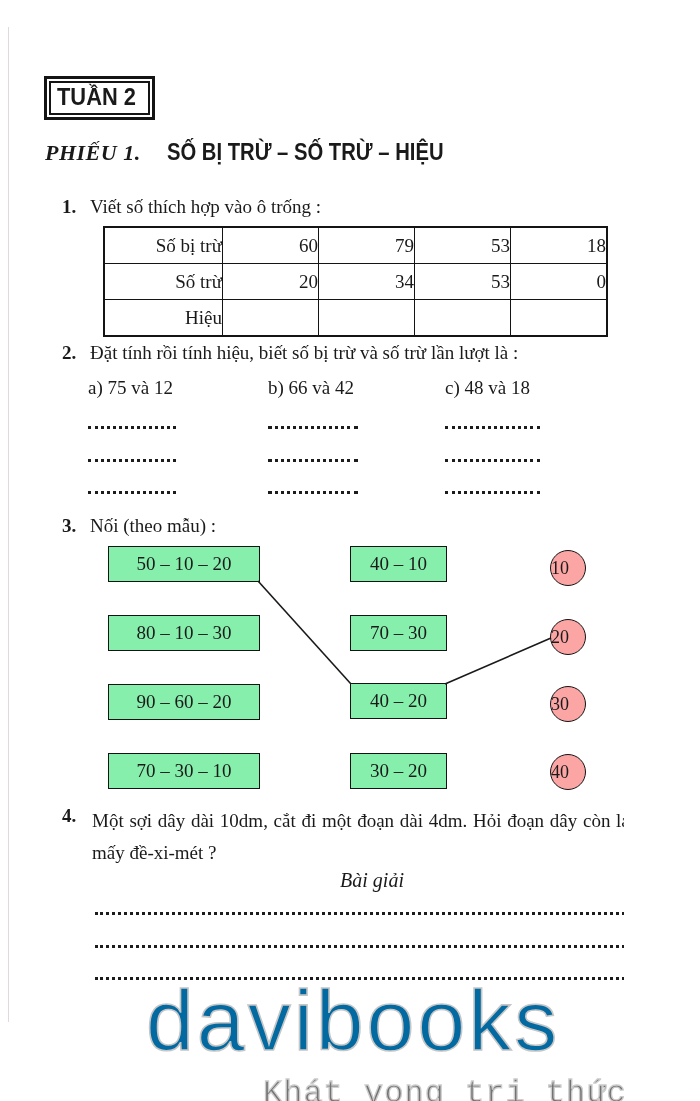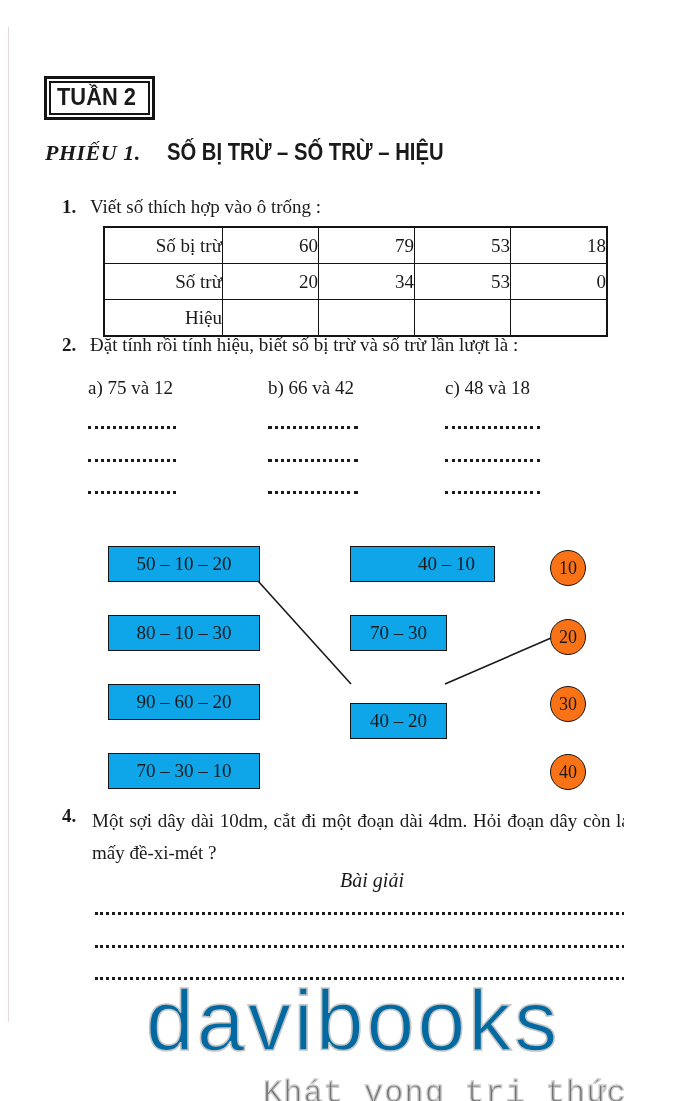"2. Đặt tính rồi tính" div.ex-head { top: 307px -> 315px }
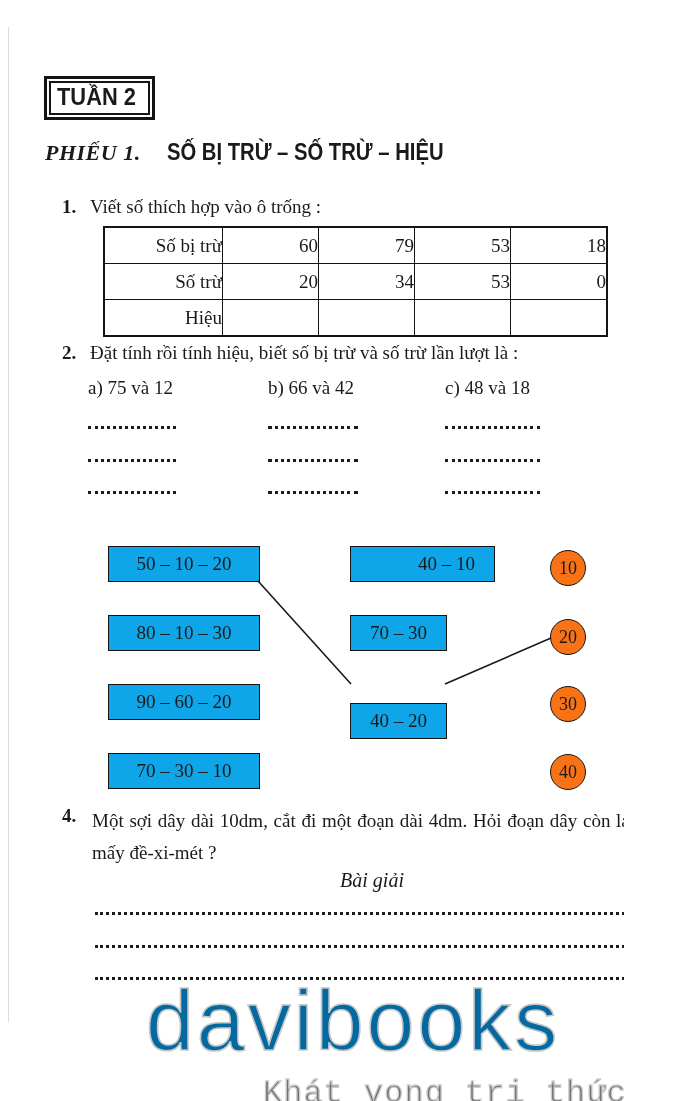"3. Nối (theo mẫu) :" div.ex-head { html: none -> <div> <span>3.</span><span>Nối (theo mẫu) :</span> </div> }
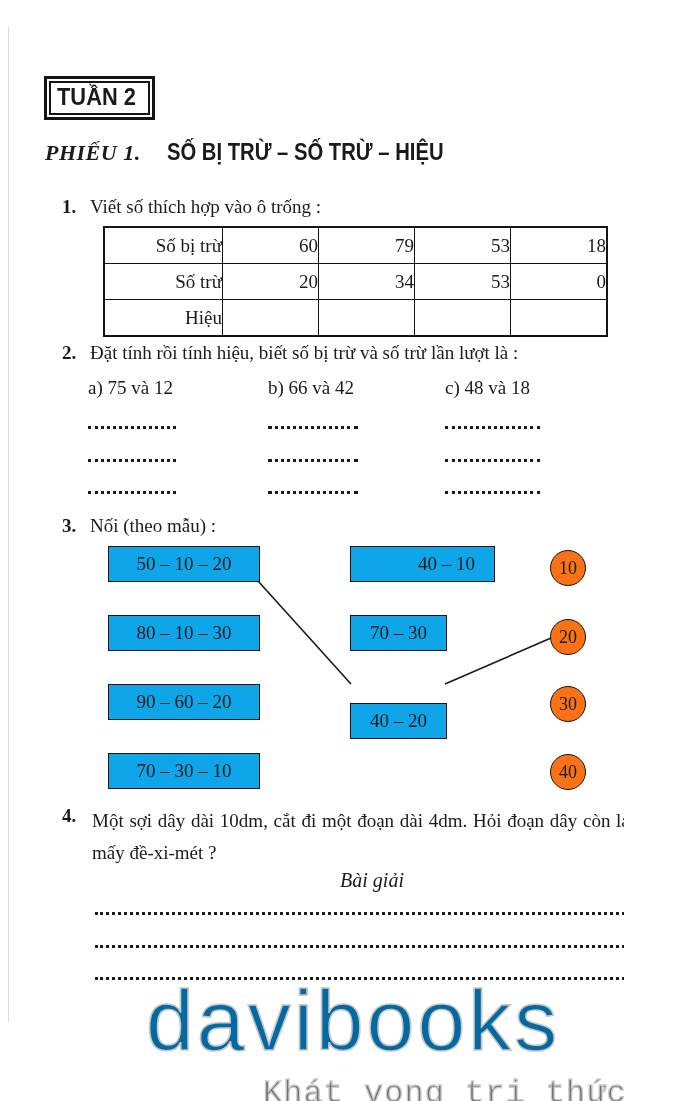"50 – 10 – 20" .nbox { background: #0ea5e9 -> #86efac }
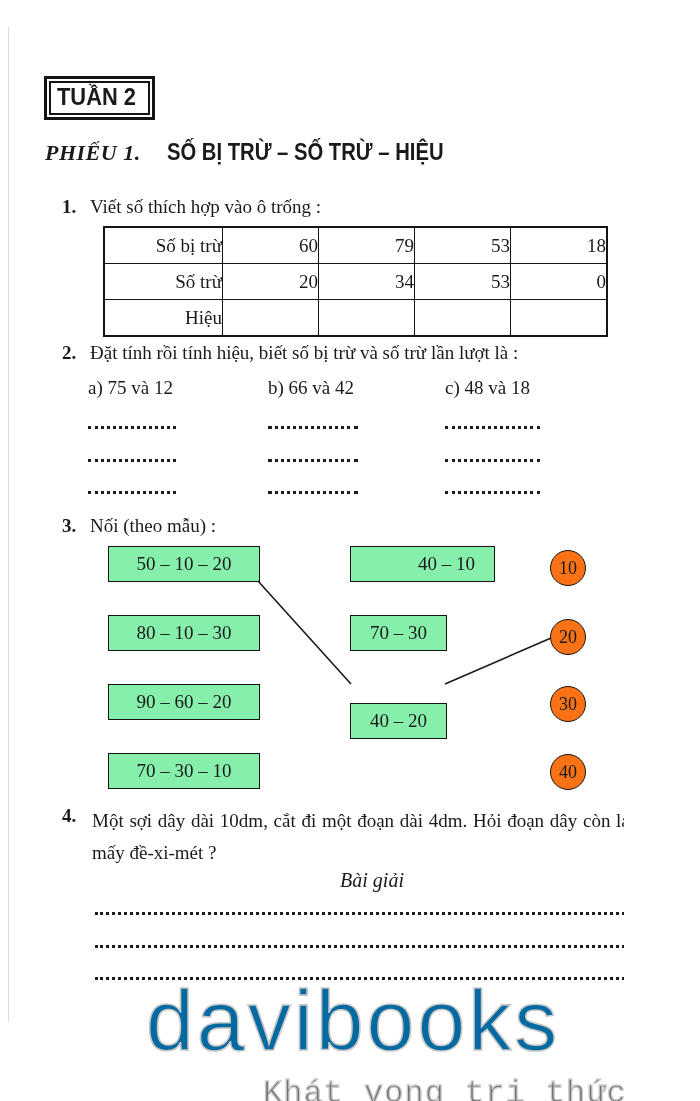"40 – 10" div.nbox { padding-left: 48px -> none }
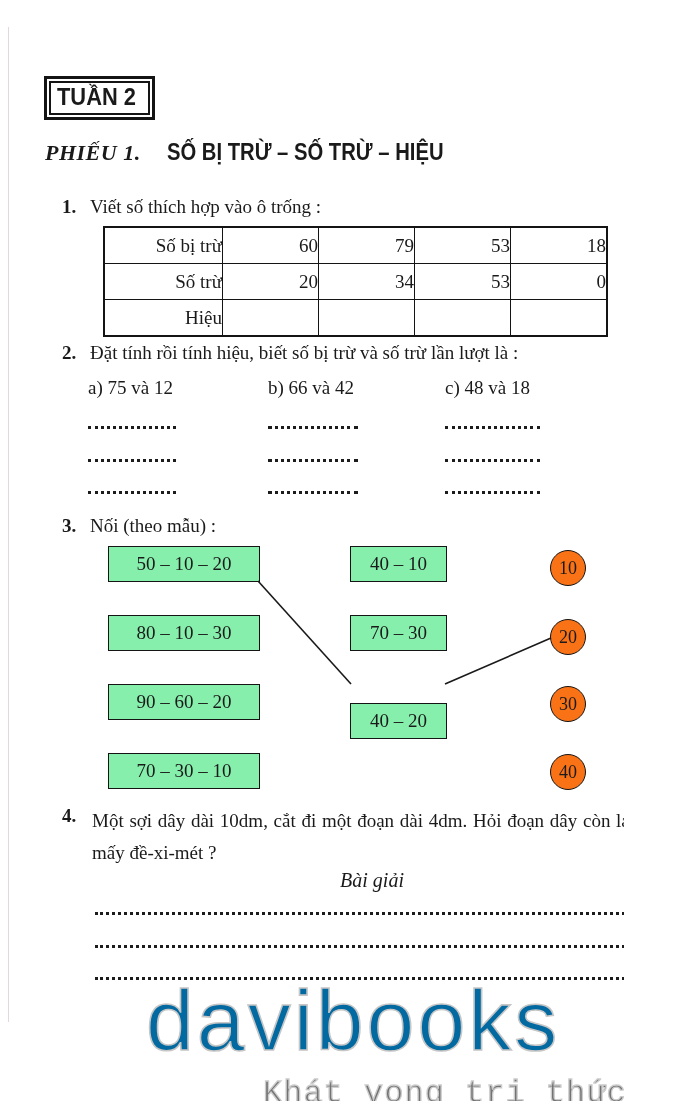"10" .ncircle { background: #f97316 -> #fca5a5; text-align: center -> none }
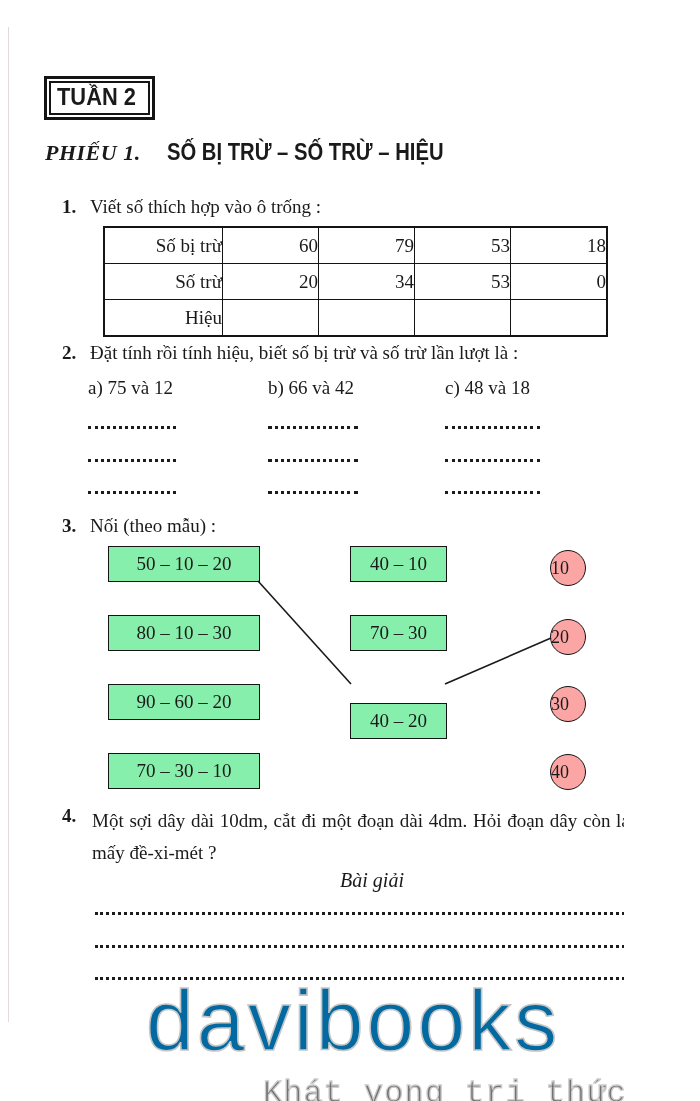"40 – 20" div.nbox { top: 676px -> 656px }
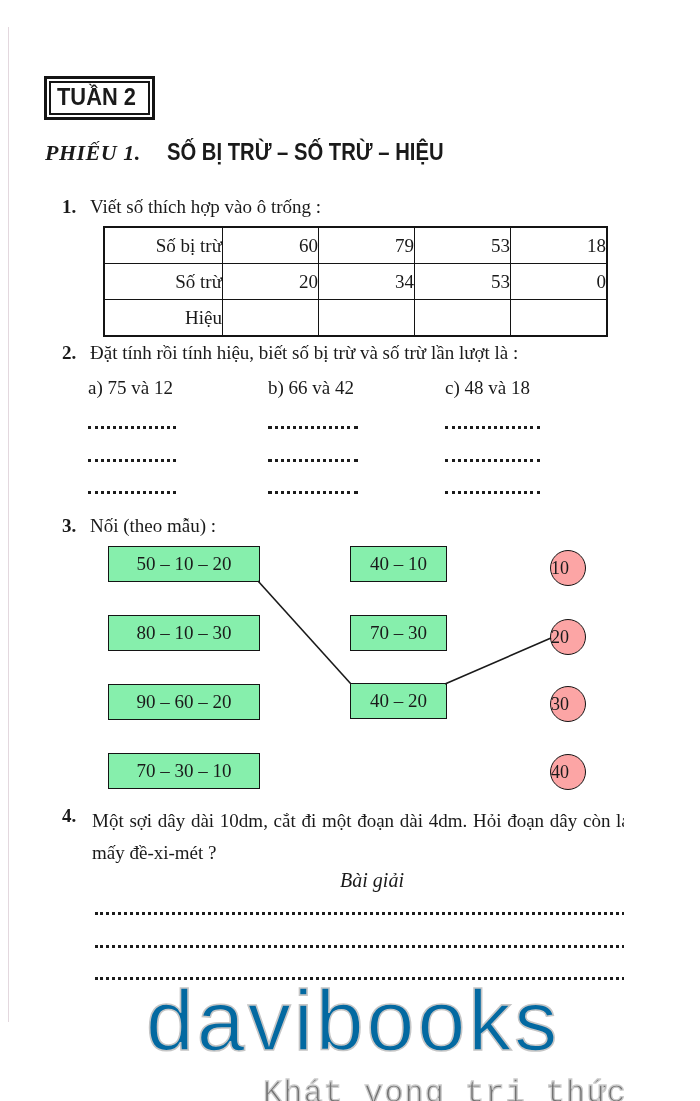"30 – 20" div.nbox { html: none -> <div>30 – 20</div> }
